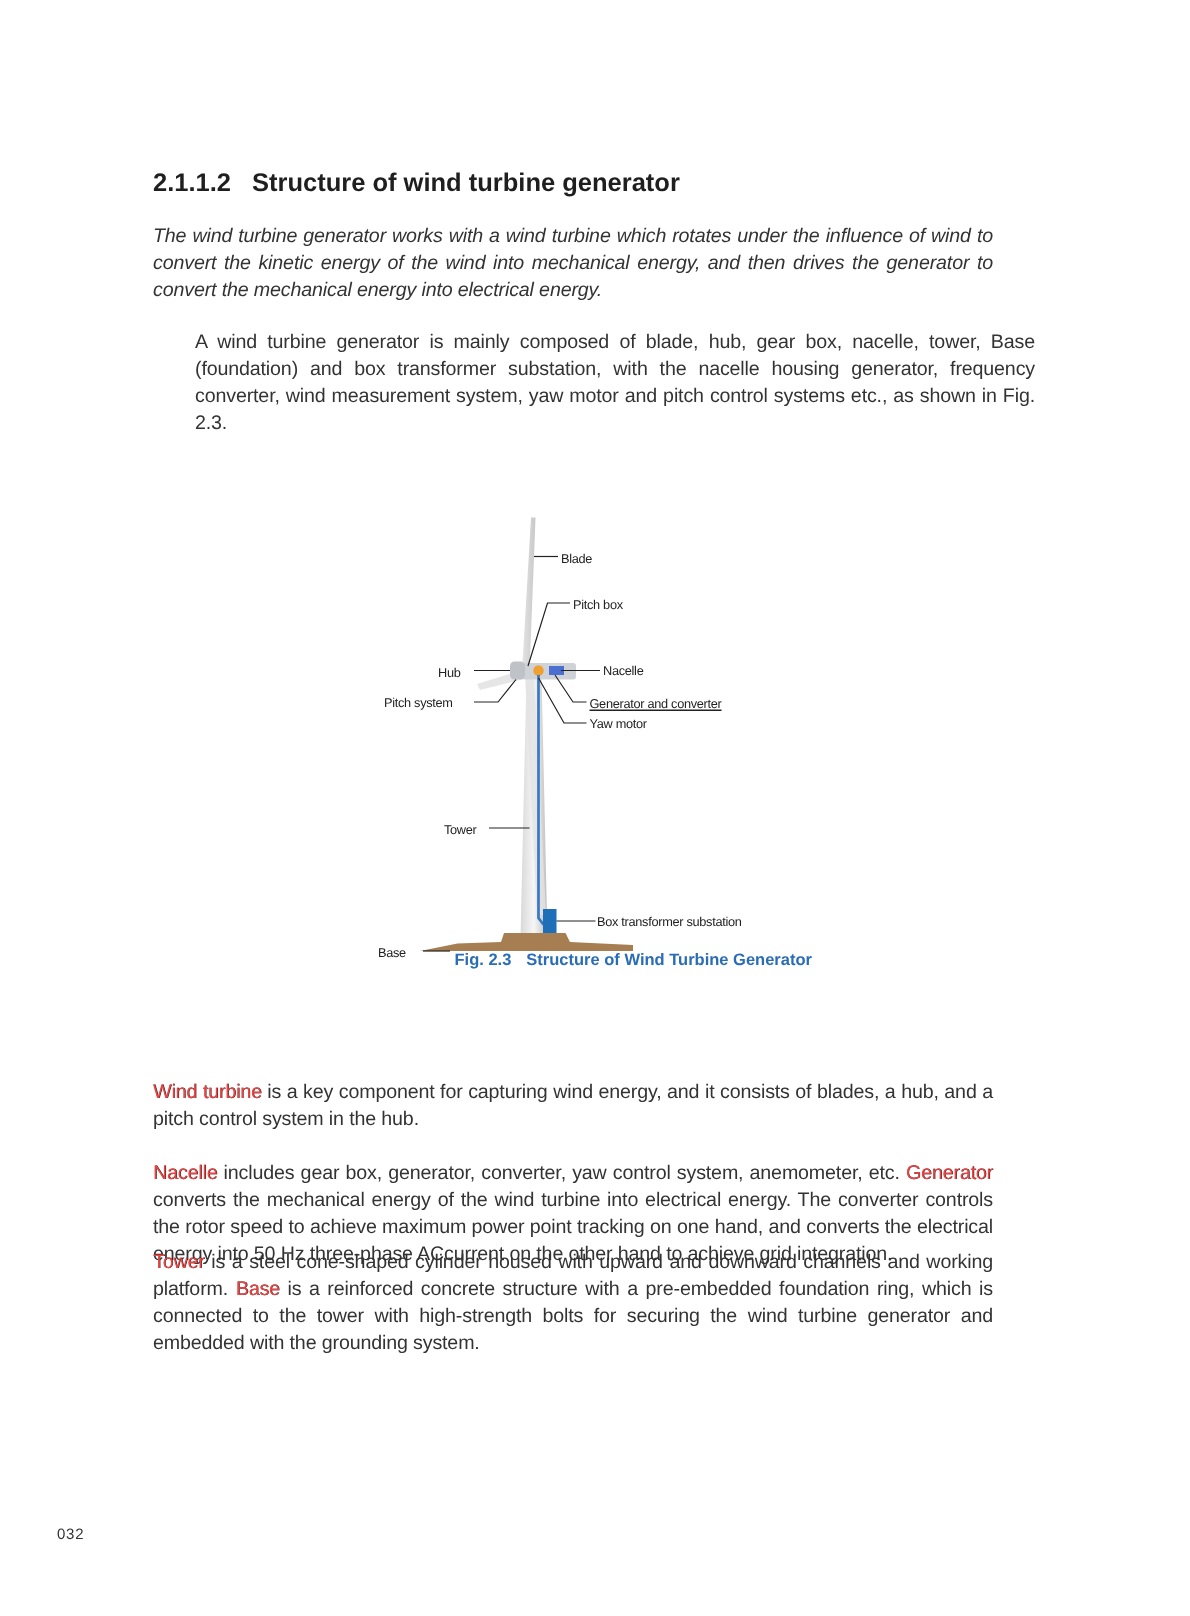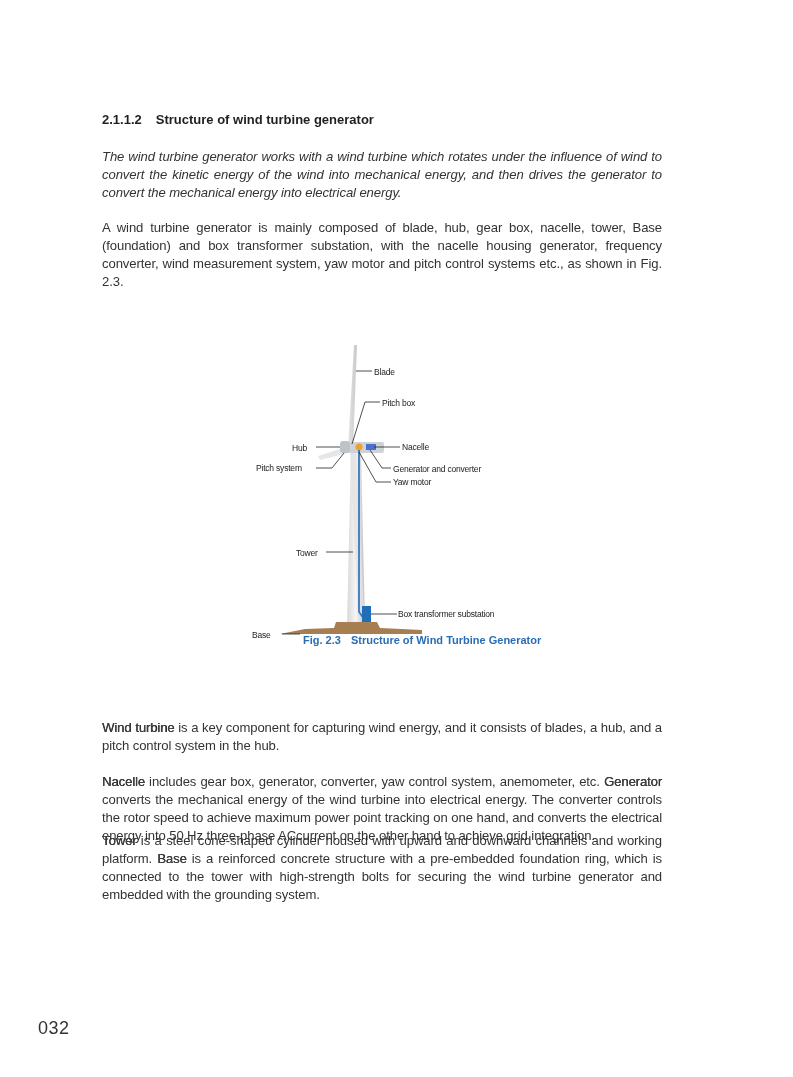"2.1.1.2 Structure of wind turbine" .heading { font-size: 13px -> 17px }
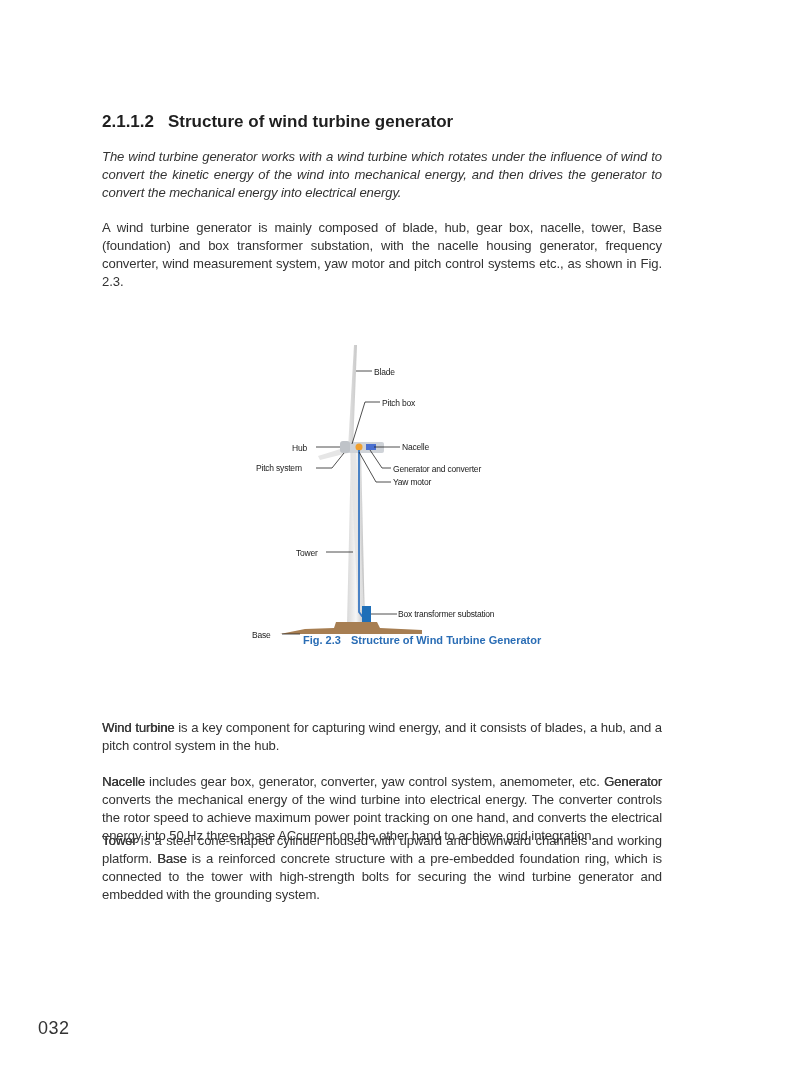"A wind turbine generator is" #p2 { margin-left: none -> 28px }
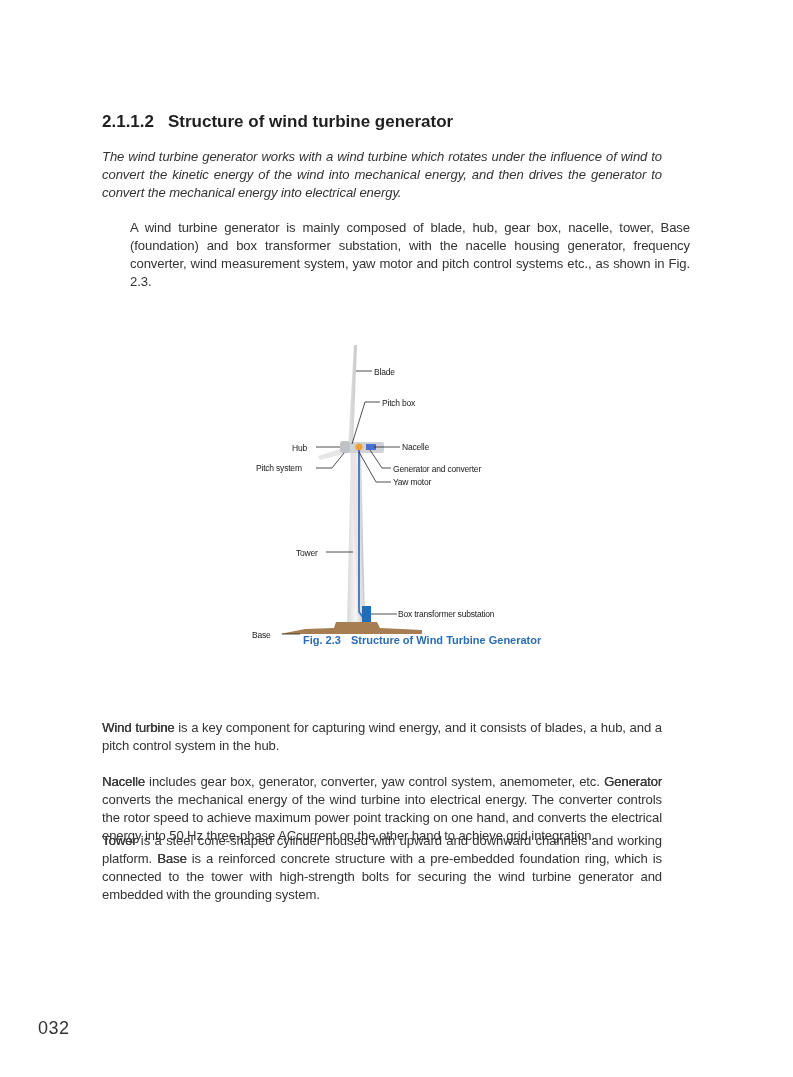"Generator and converter" span.lbl { text-decoration: none -> underline }
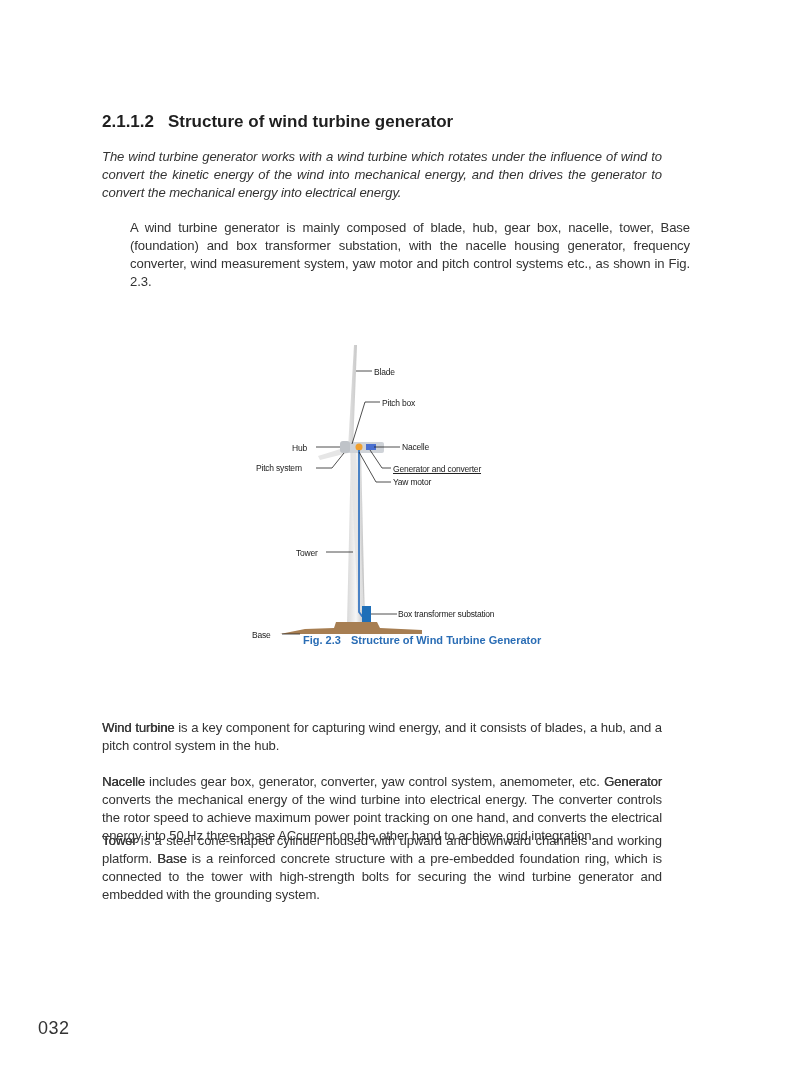"Wind turbine" .para b { color: #404040 -> #ef4444 }
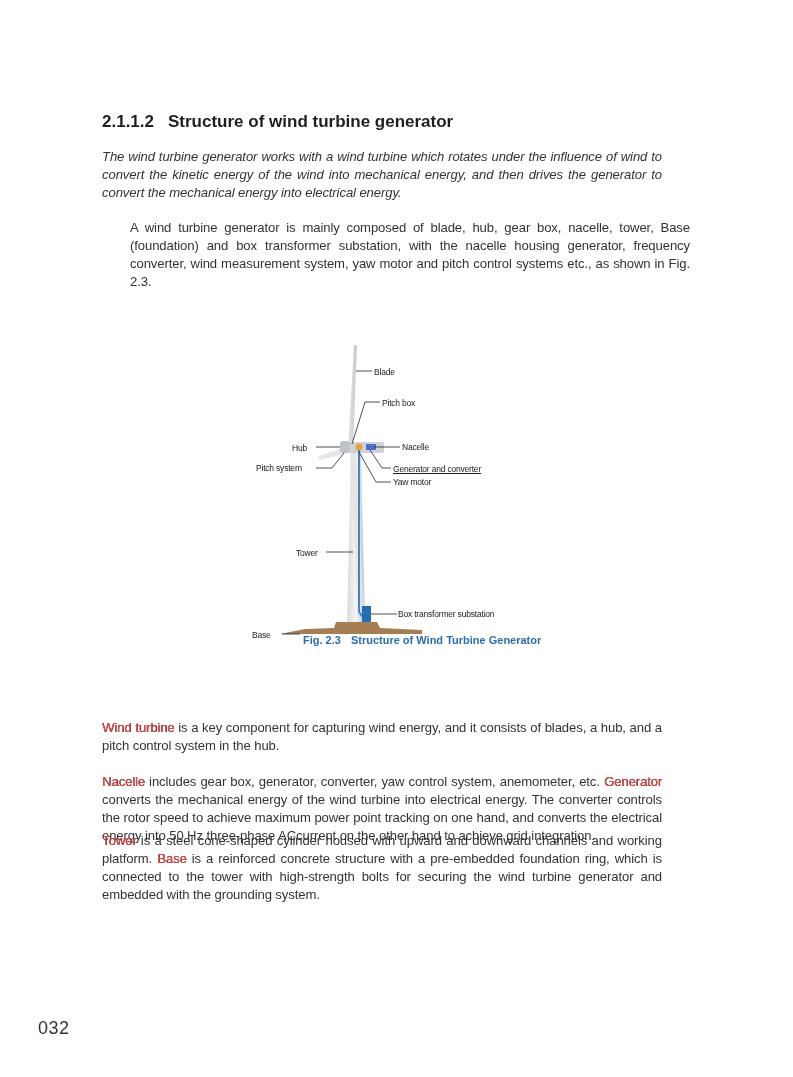"032" .pagenum { font-size: 18px -> 10px }
